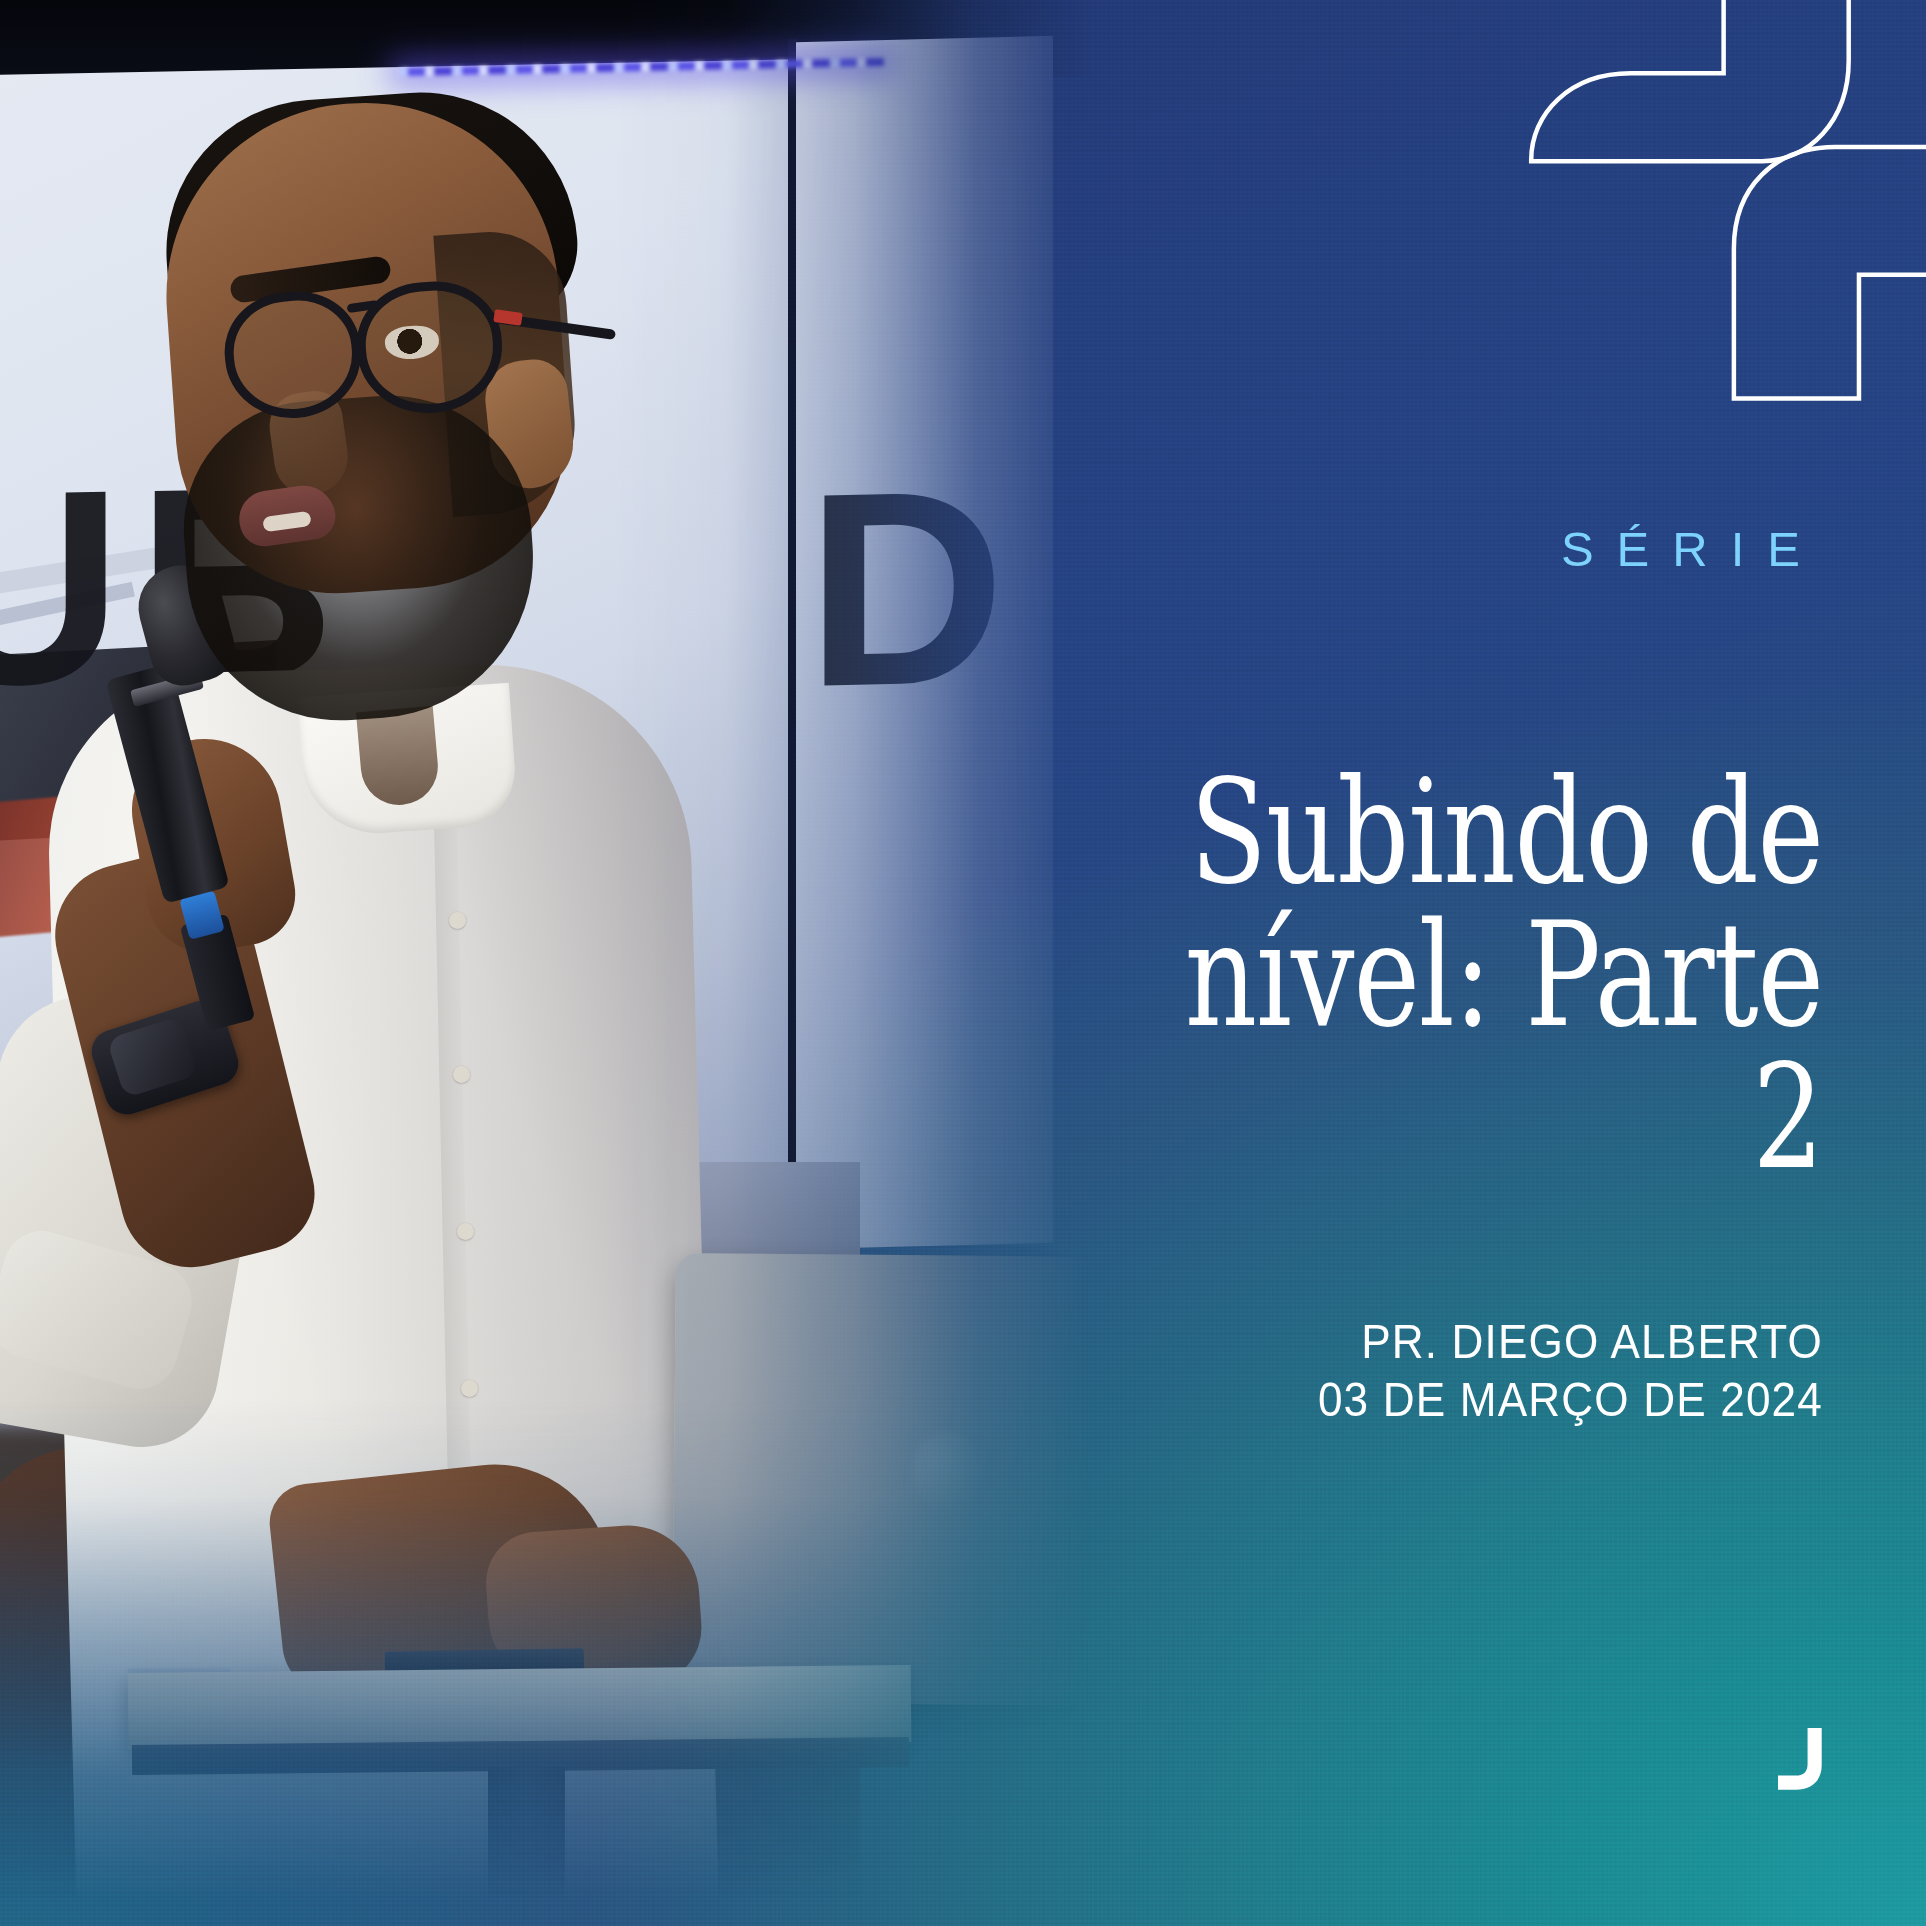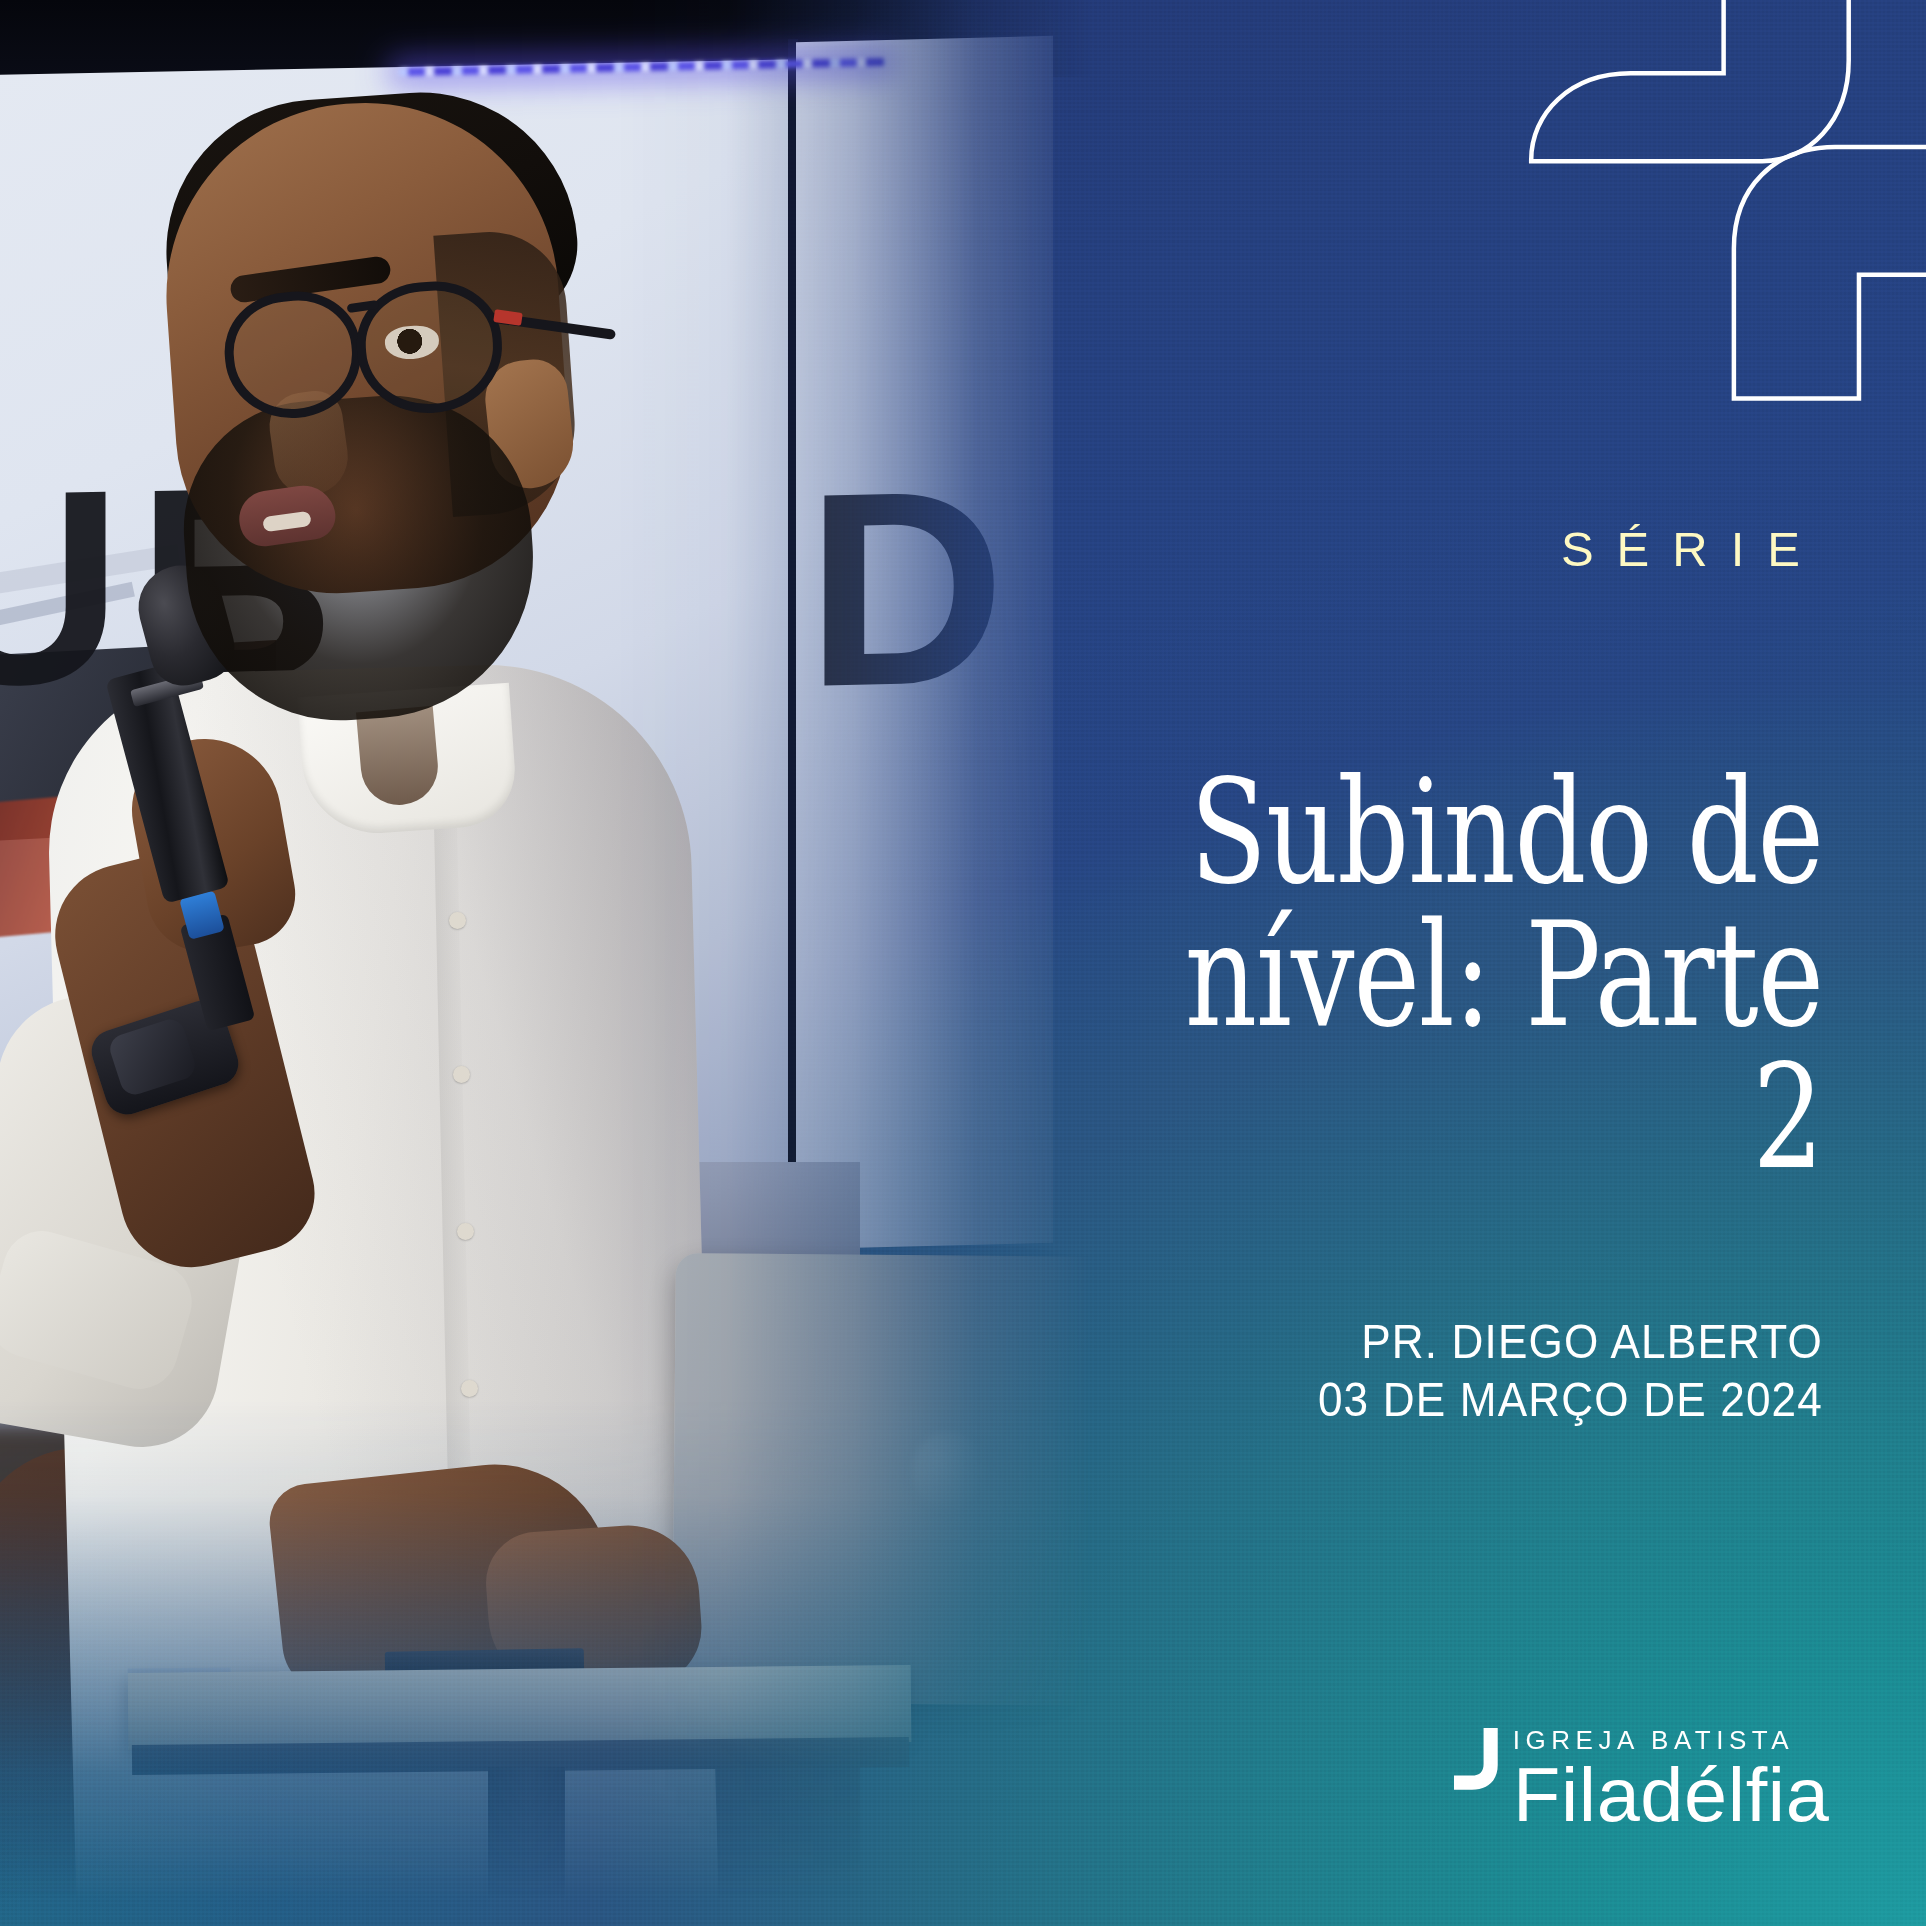"SÉRIE" .serie { color: #fef9c3 -> #7dd3fc }
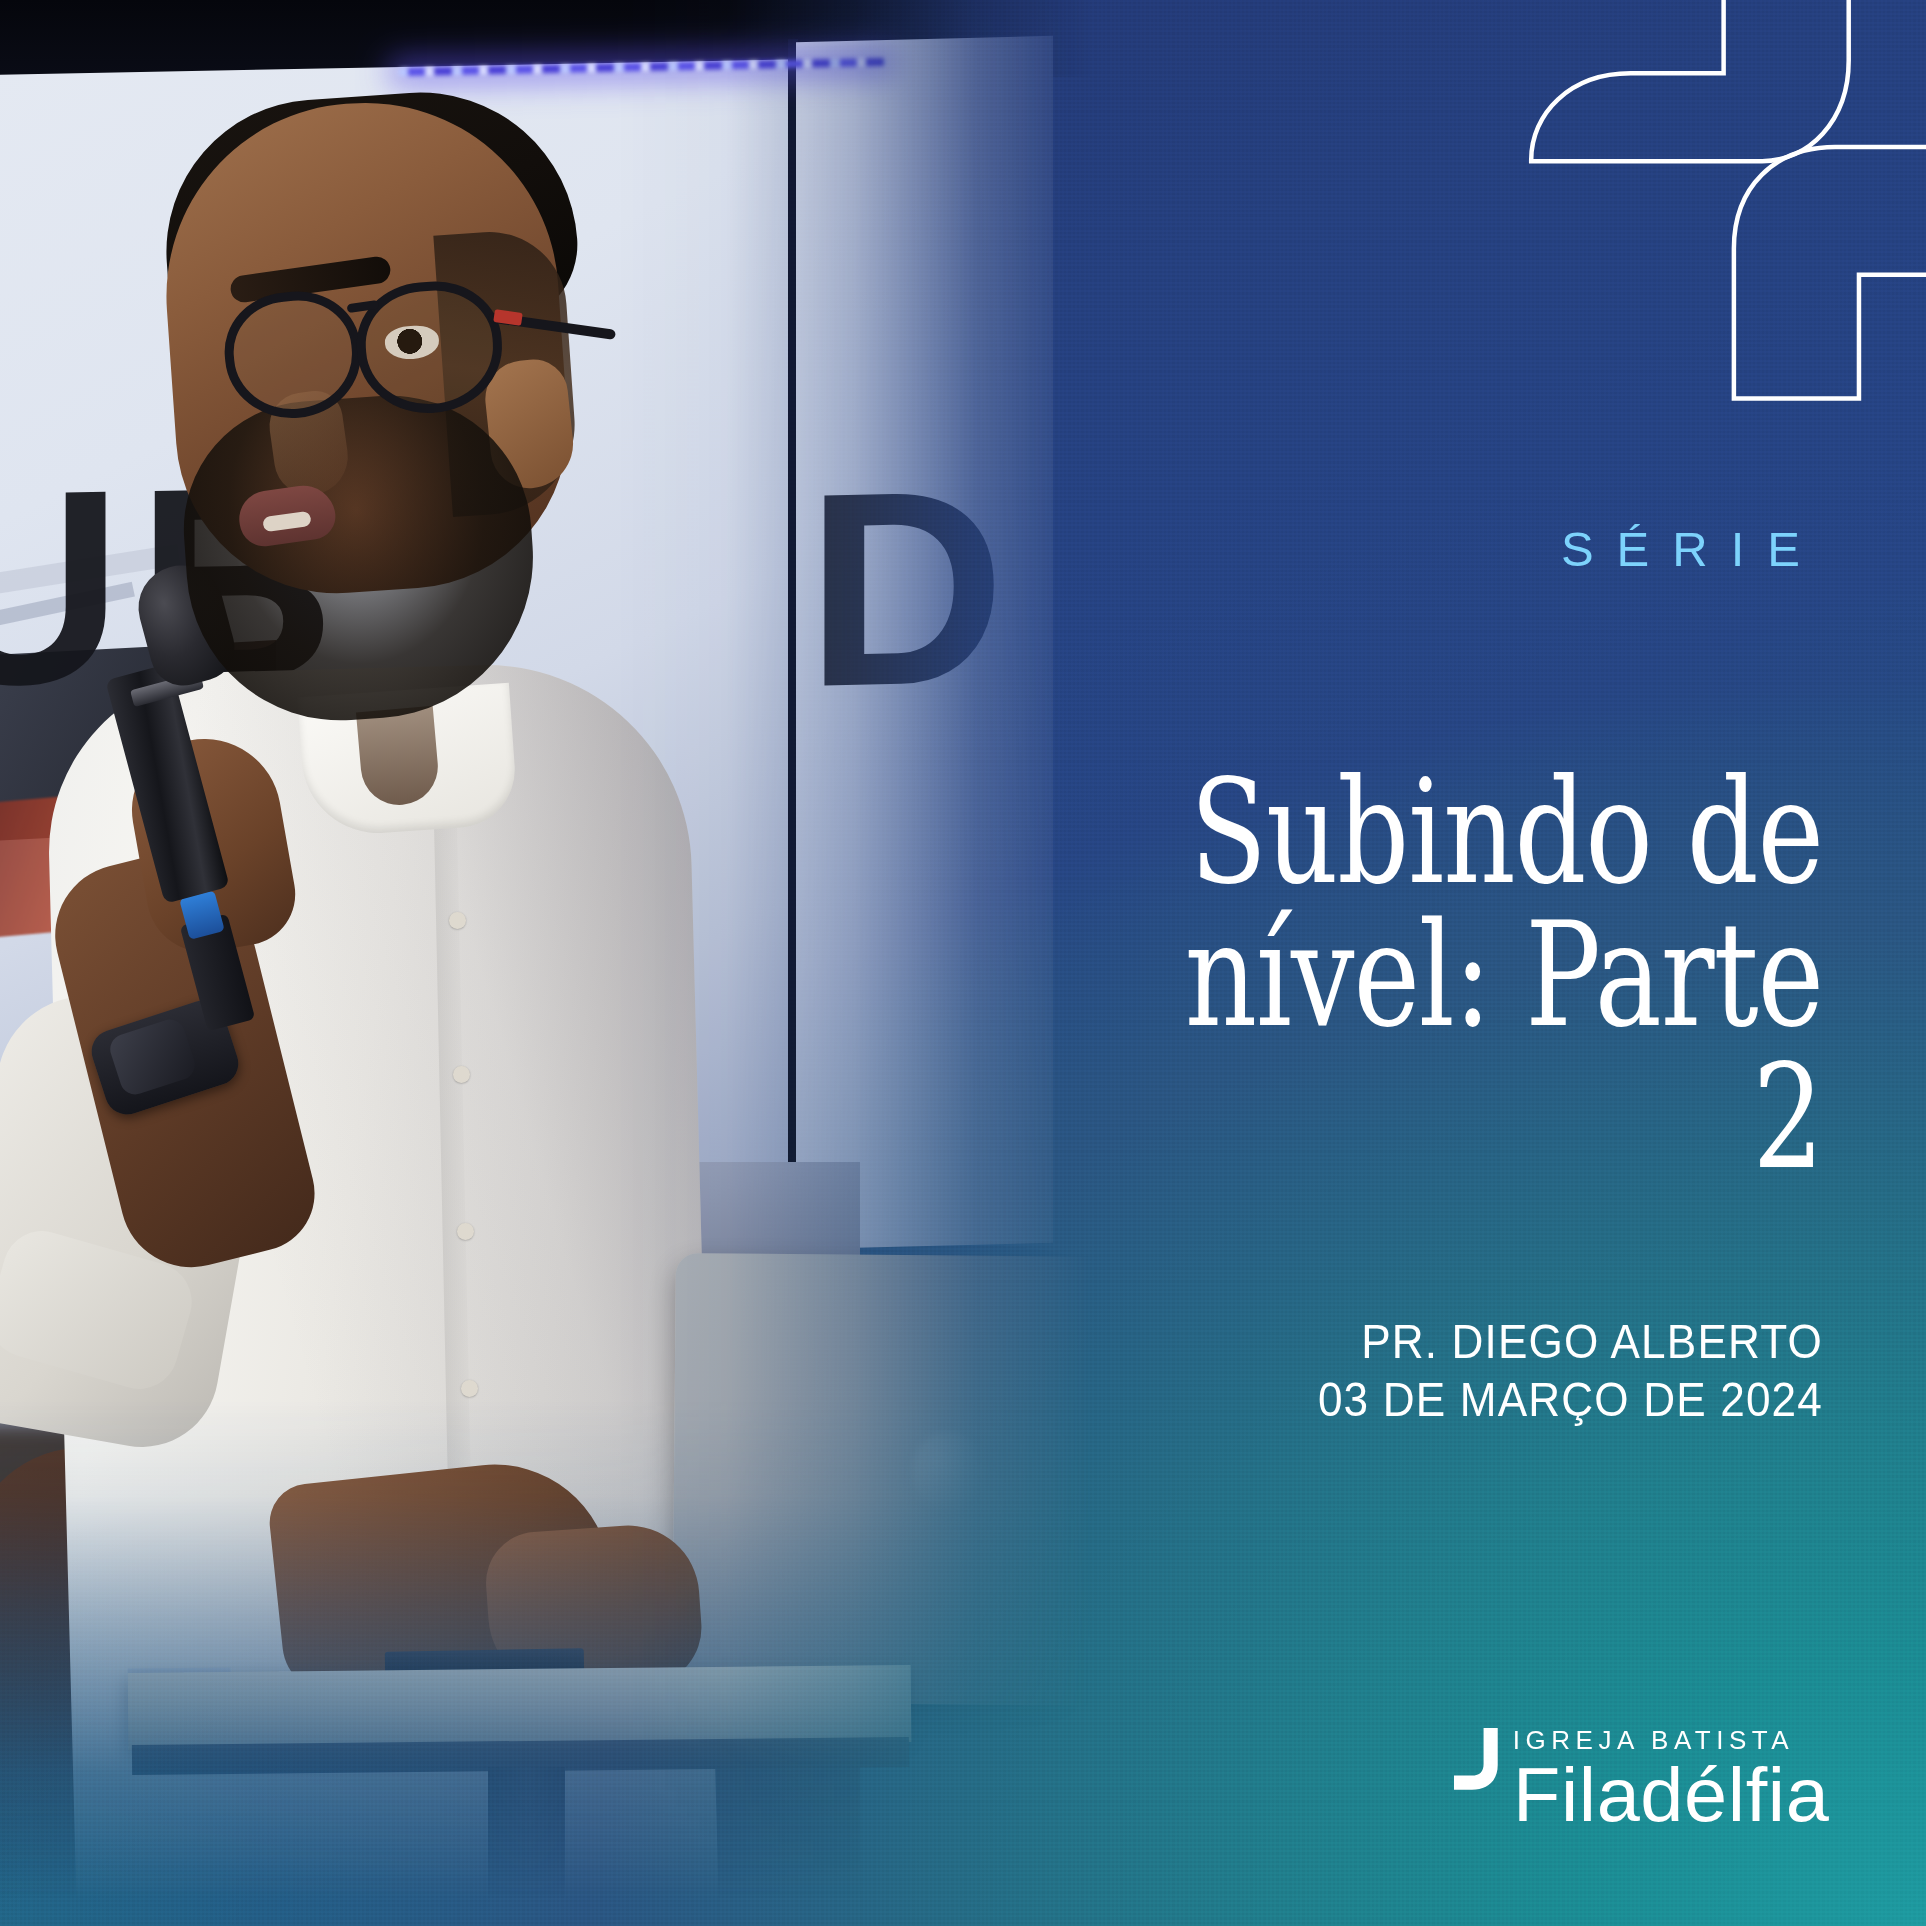"IGREJA BATISTA" div.logo-text { html: <div> <span>IGREJA BATISTA</span> <span>Filadélfia</span> </div> -> none }
